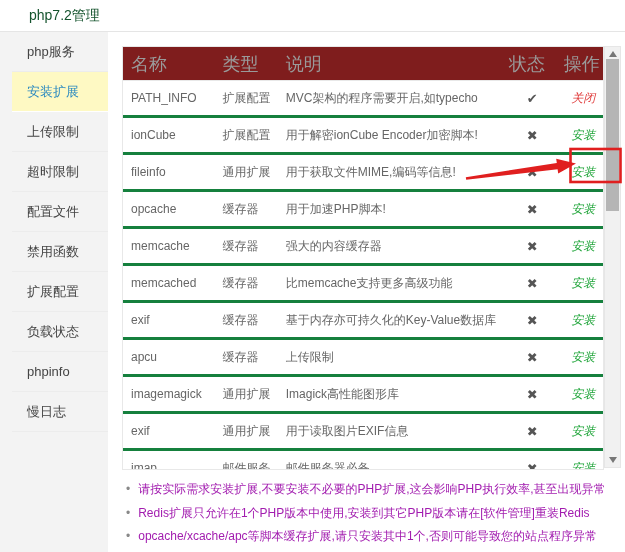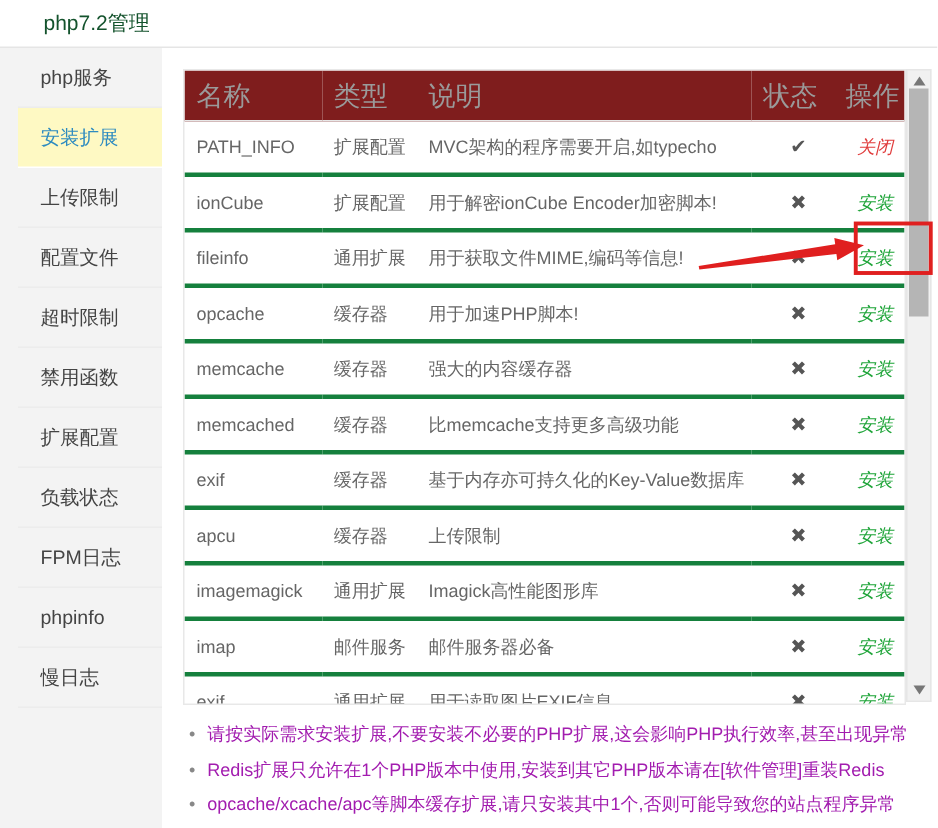"配置文件" div.side-item { order: before "超时限制" -> after "超时限制" }
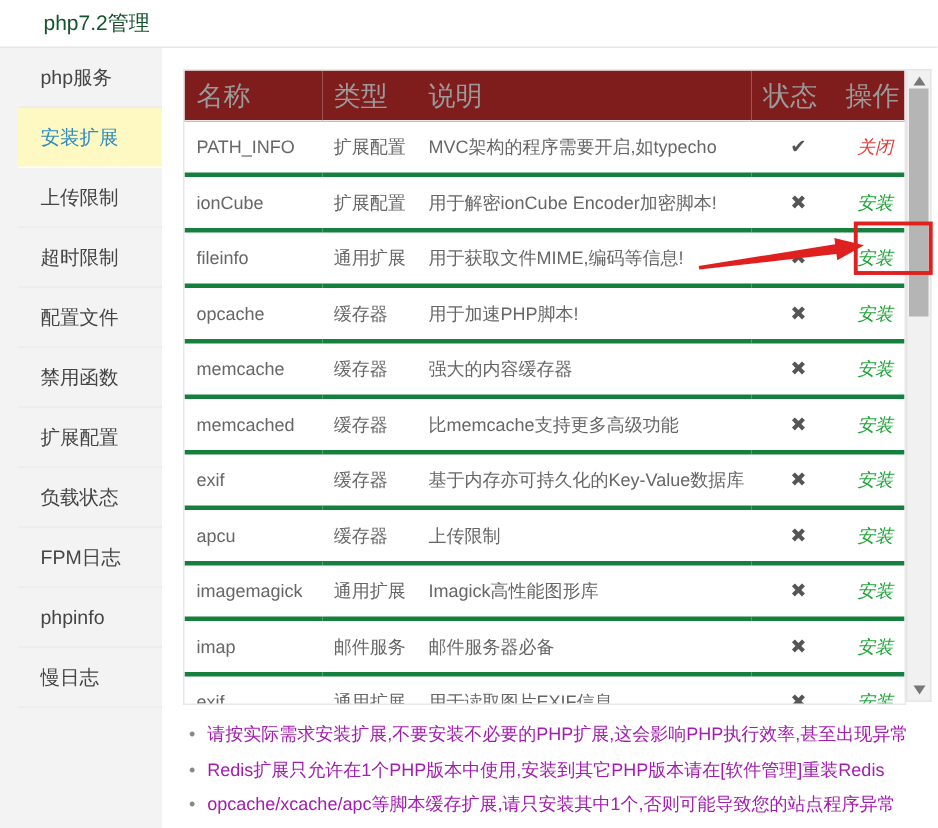"FPM日志" div.side-item { html: <div>FPM日志</div> -> none }
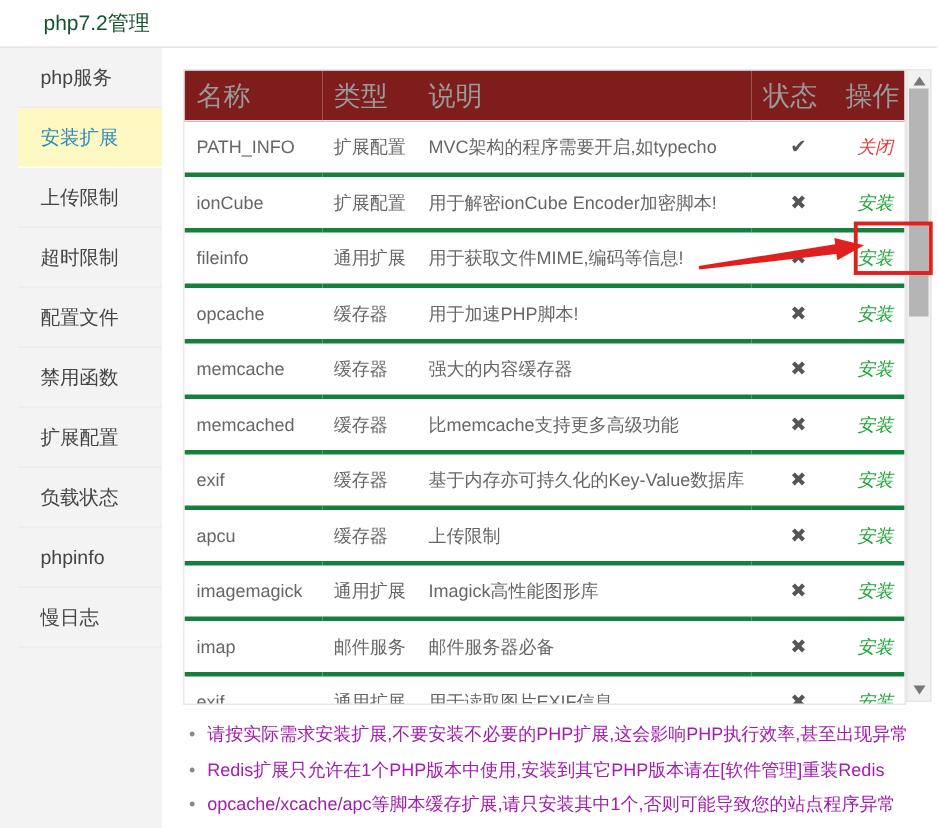"imap" tr { order: before "exif" -> after "exif" }
